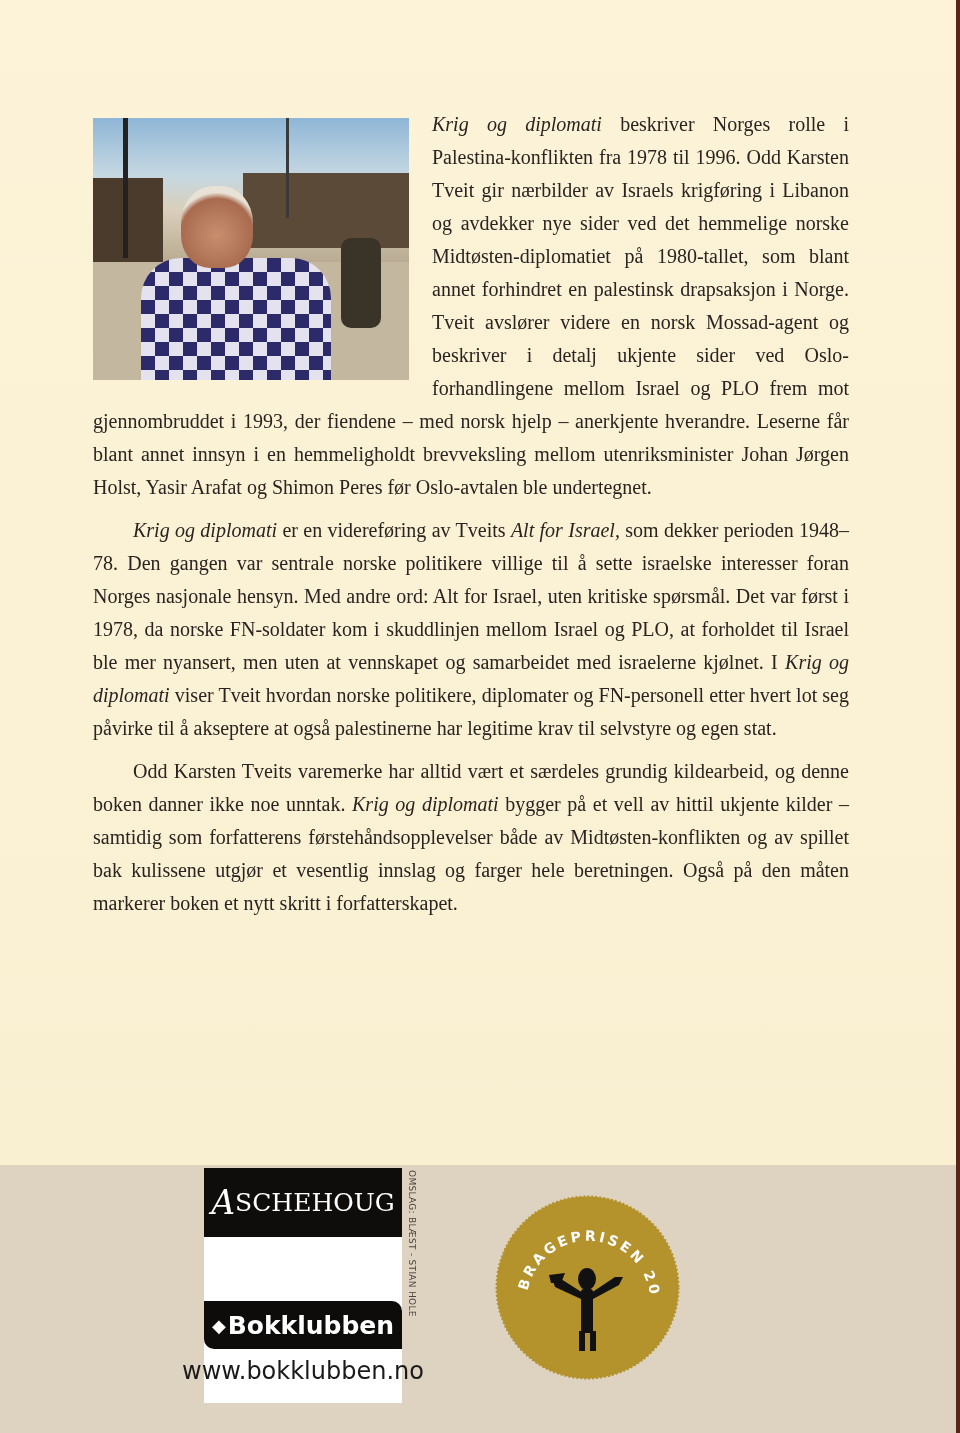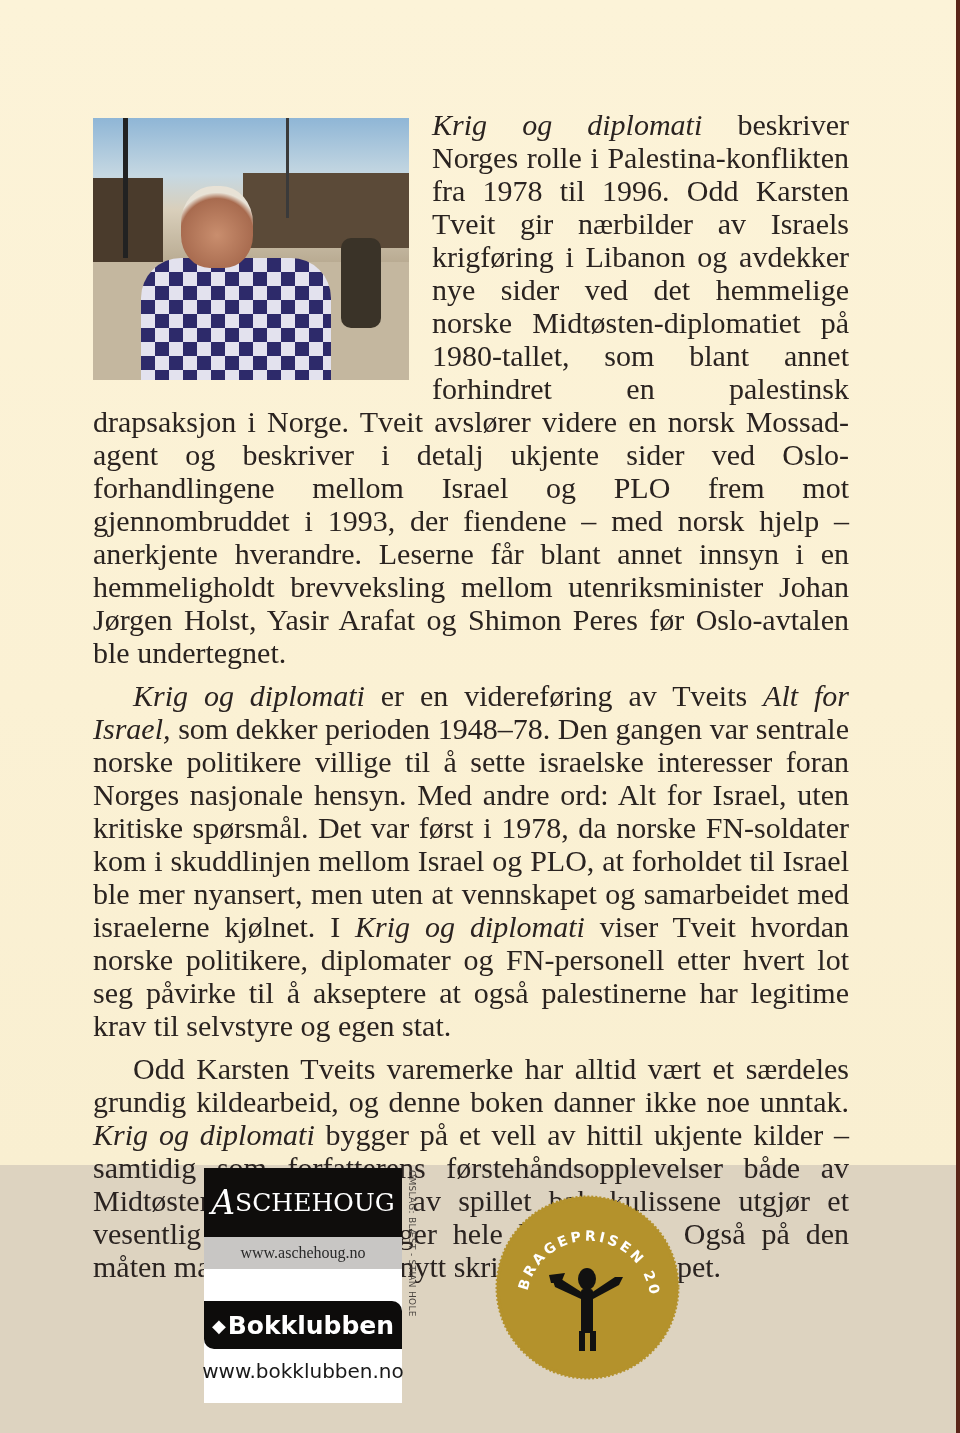"Krig og diplomati beskriver Norges" .text-block { font-size: 30px -> 20px }
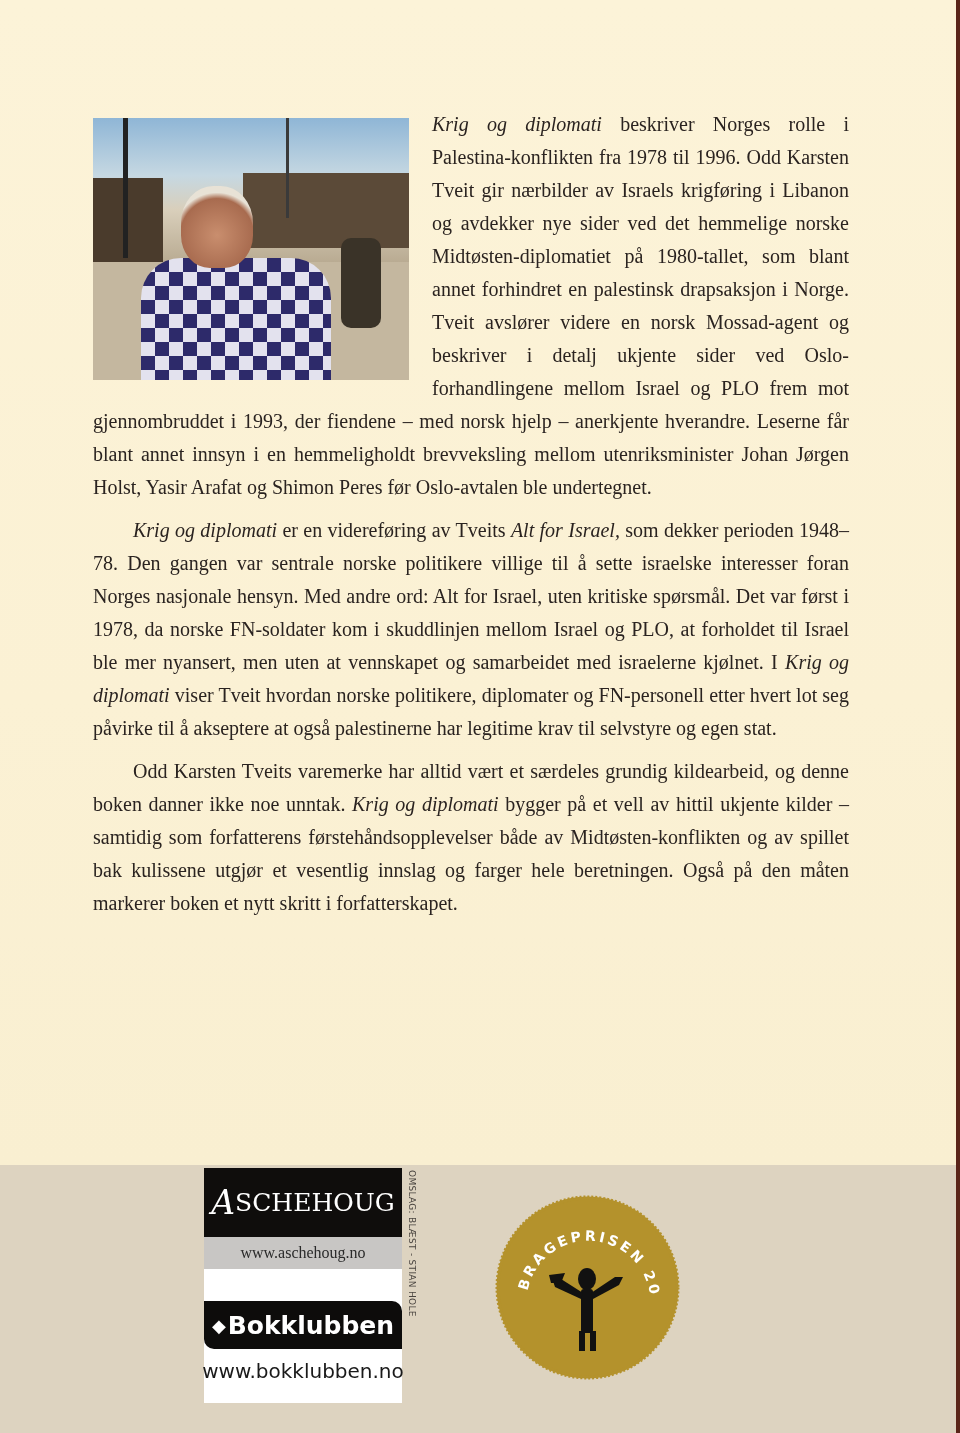"www.aschehoug.no" div.aschehoug-url { html: <div>www.aschehoug.no</div> -> none }
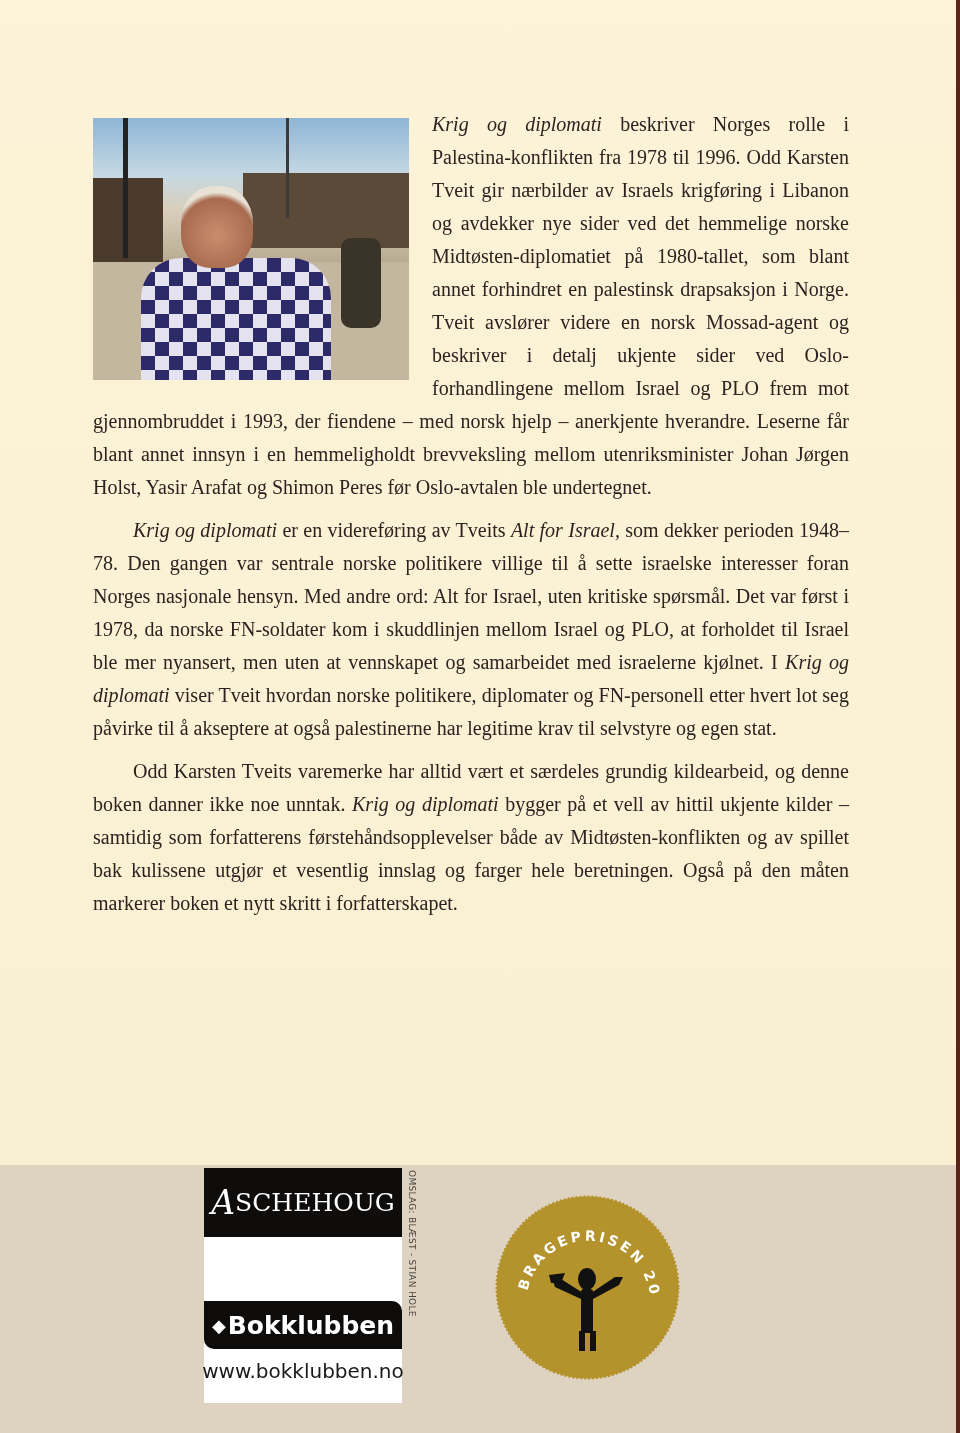"www.bokklubben.no" .bokklubben-url { font-size: 20px -> 24px }
